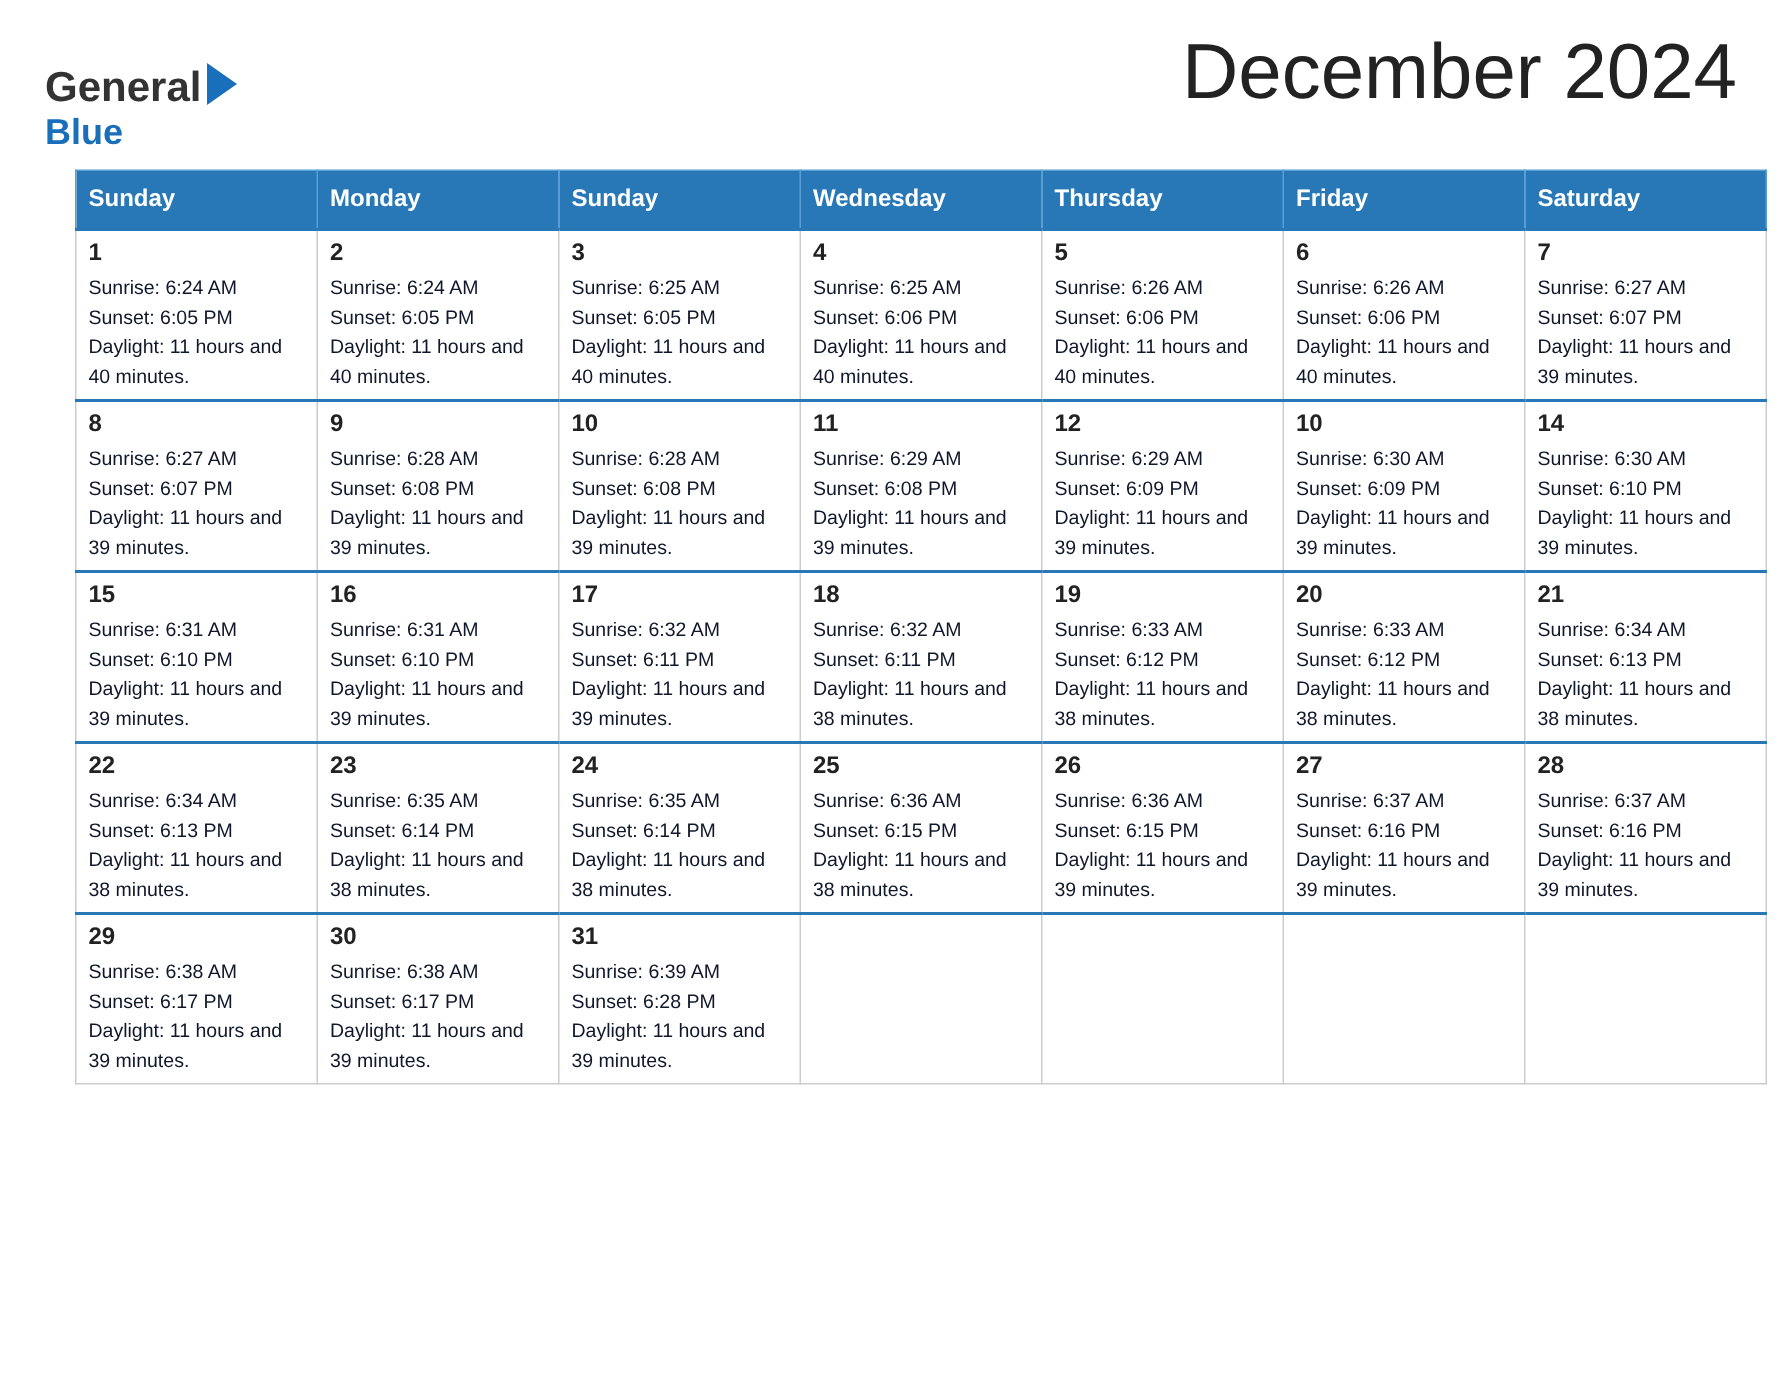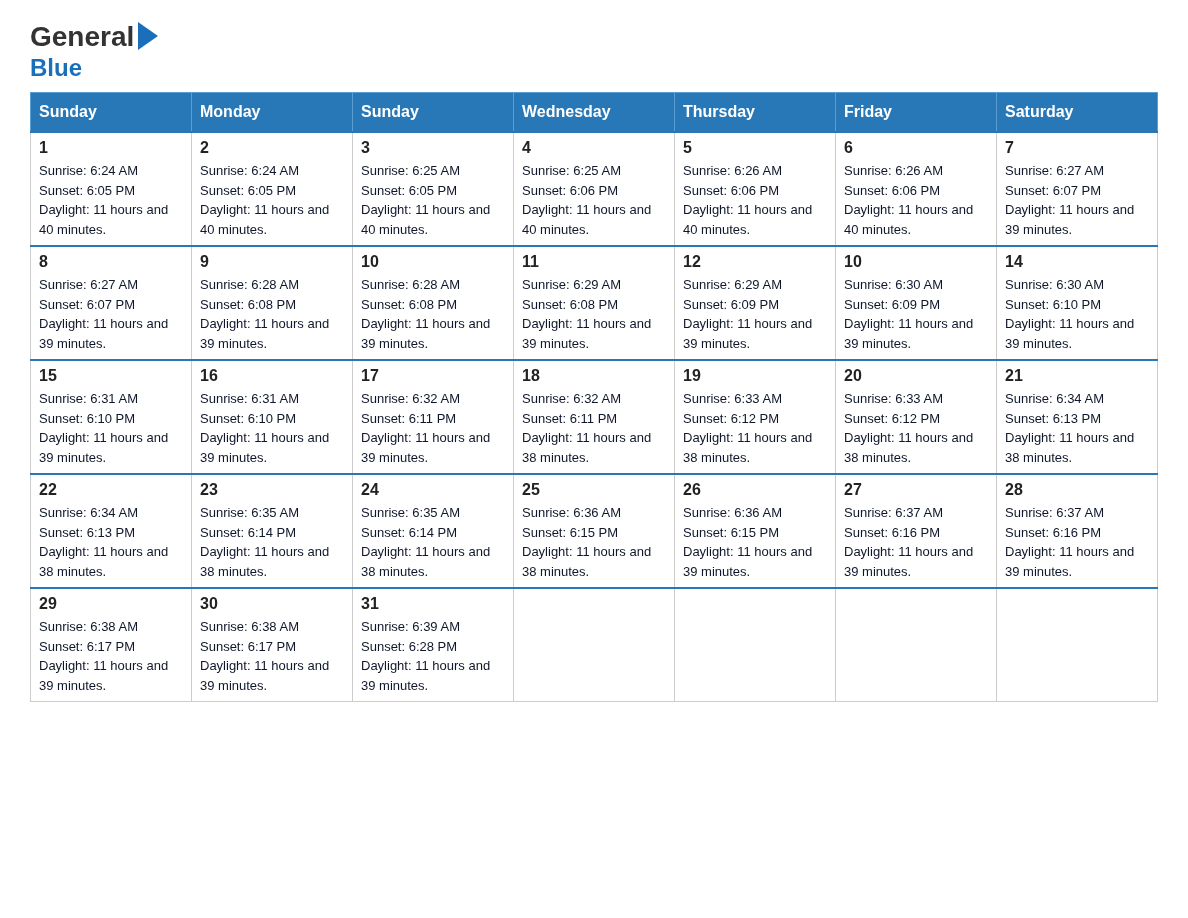"General" .logo-line1 { margin-top: none -> 20px }
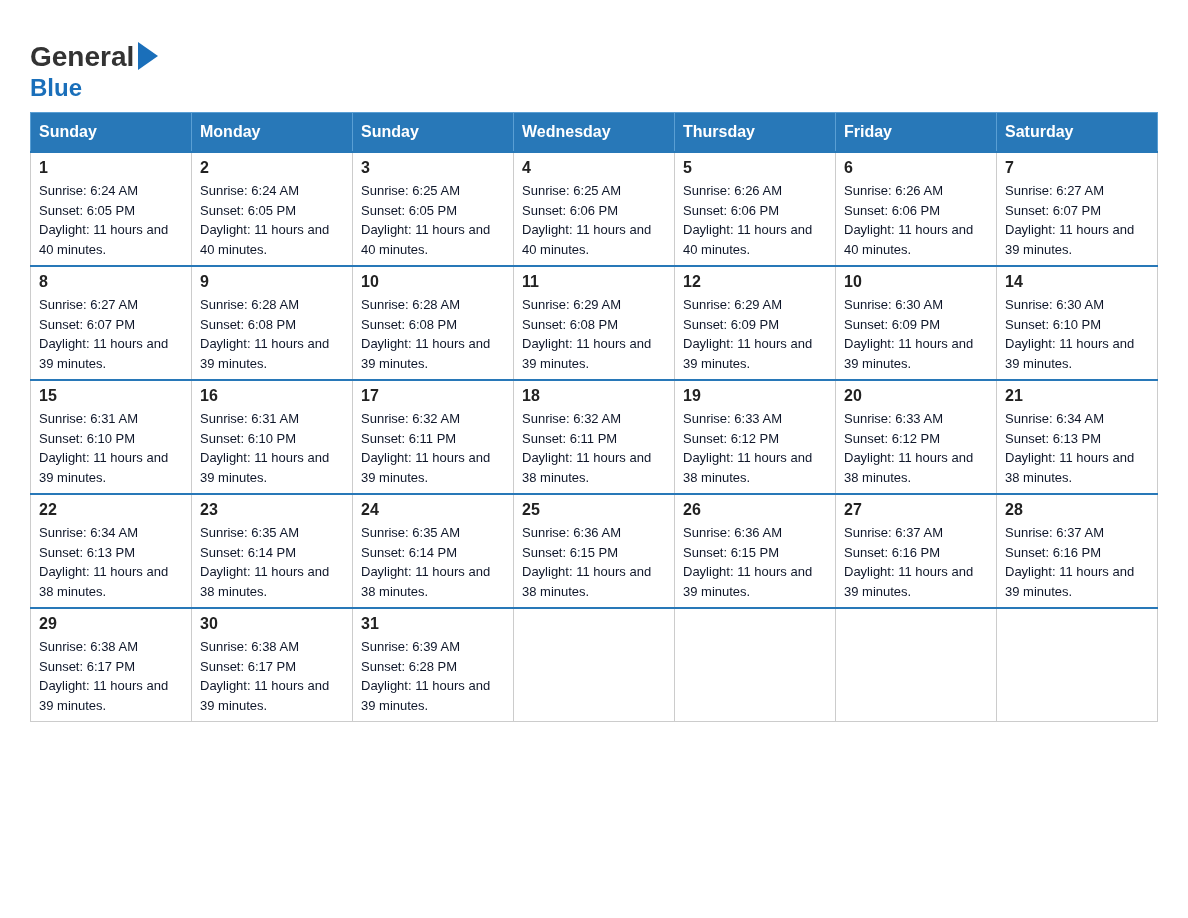"December 2024" div.page-title { html: none -> <div>December 2024</div> }
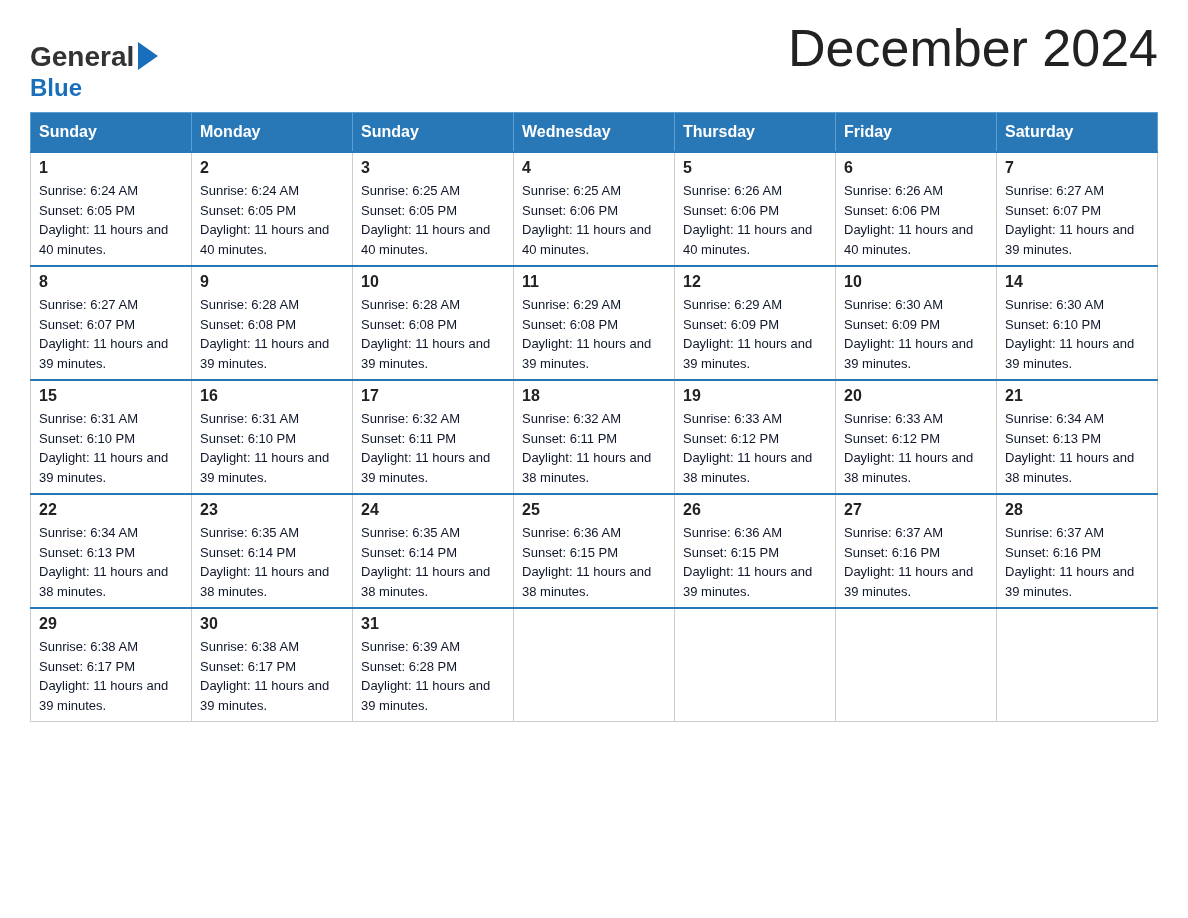"Sunday" .calendar-table { margin-left: none -> 20px }
